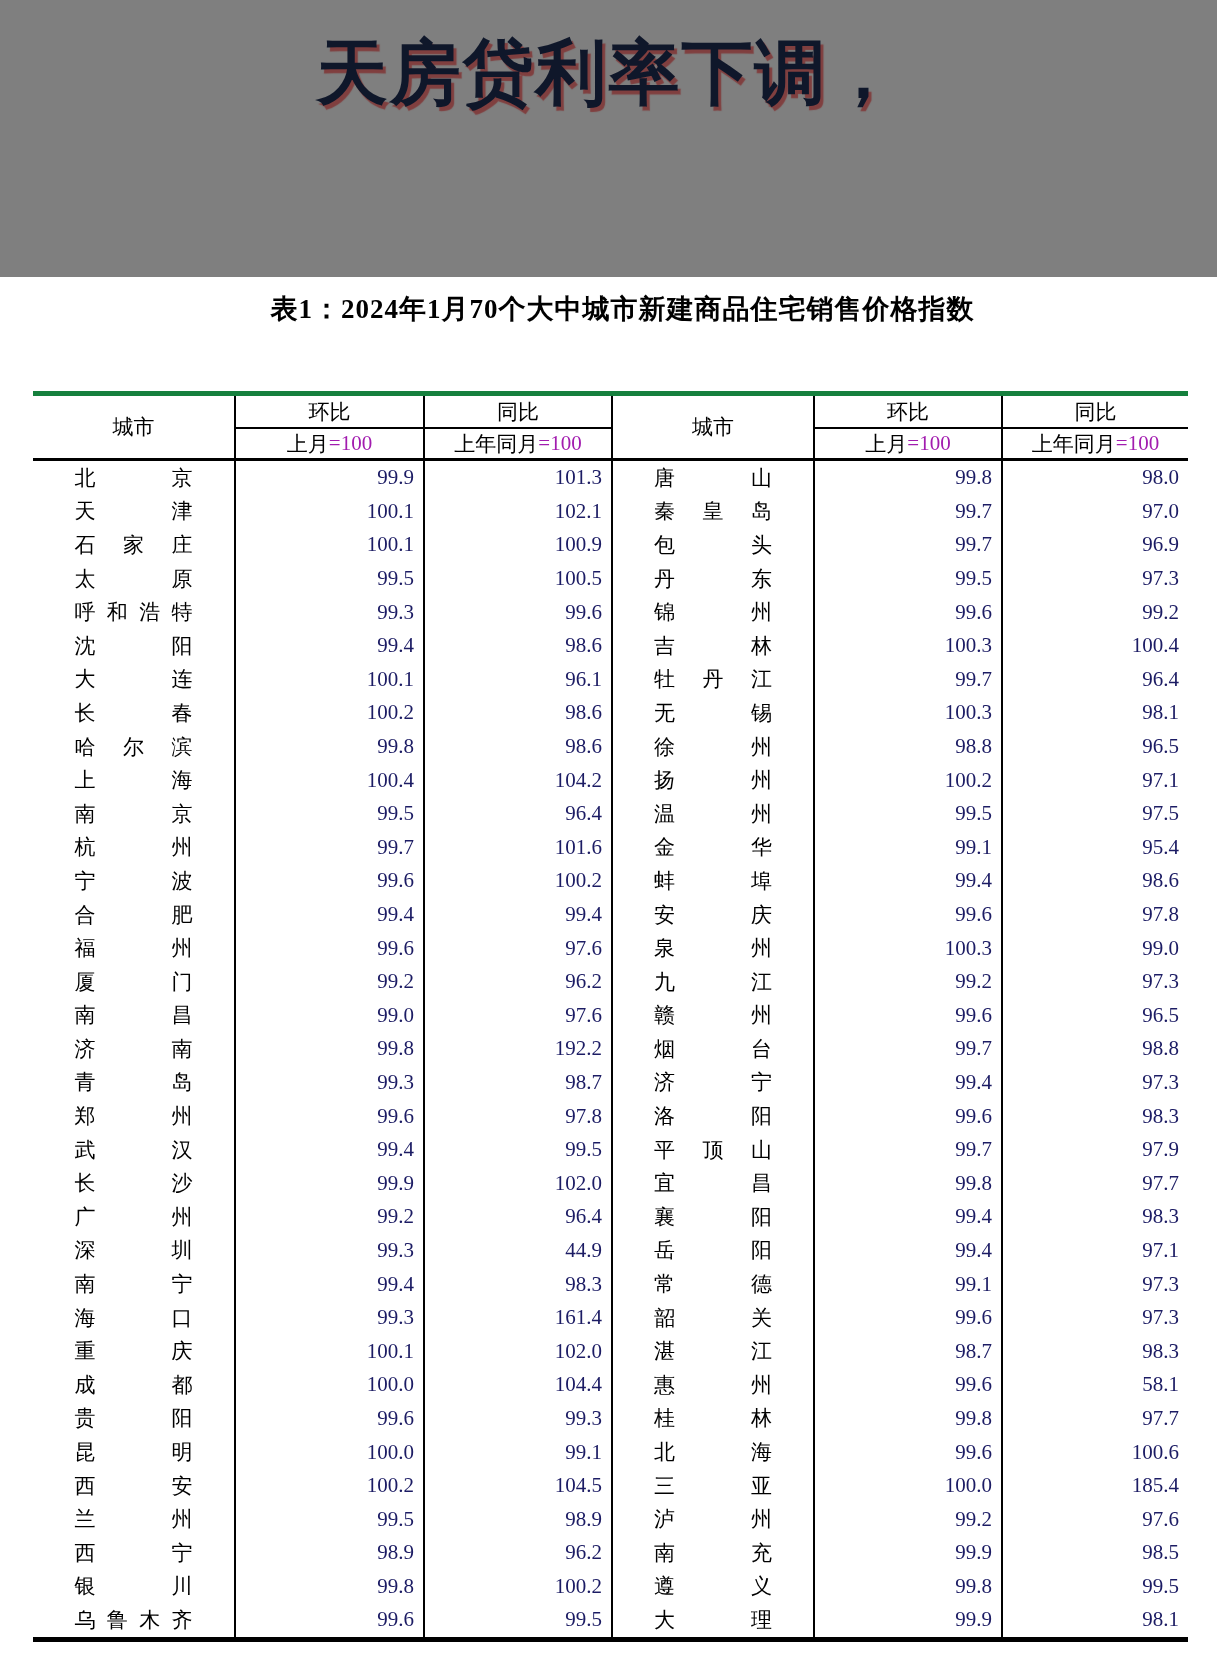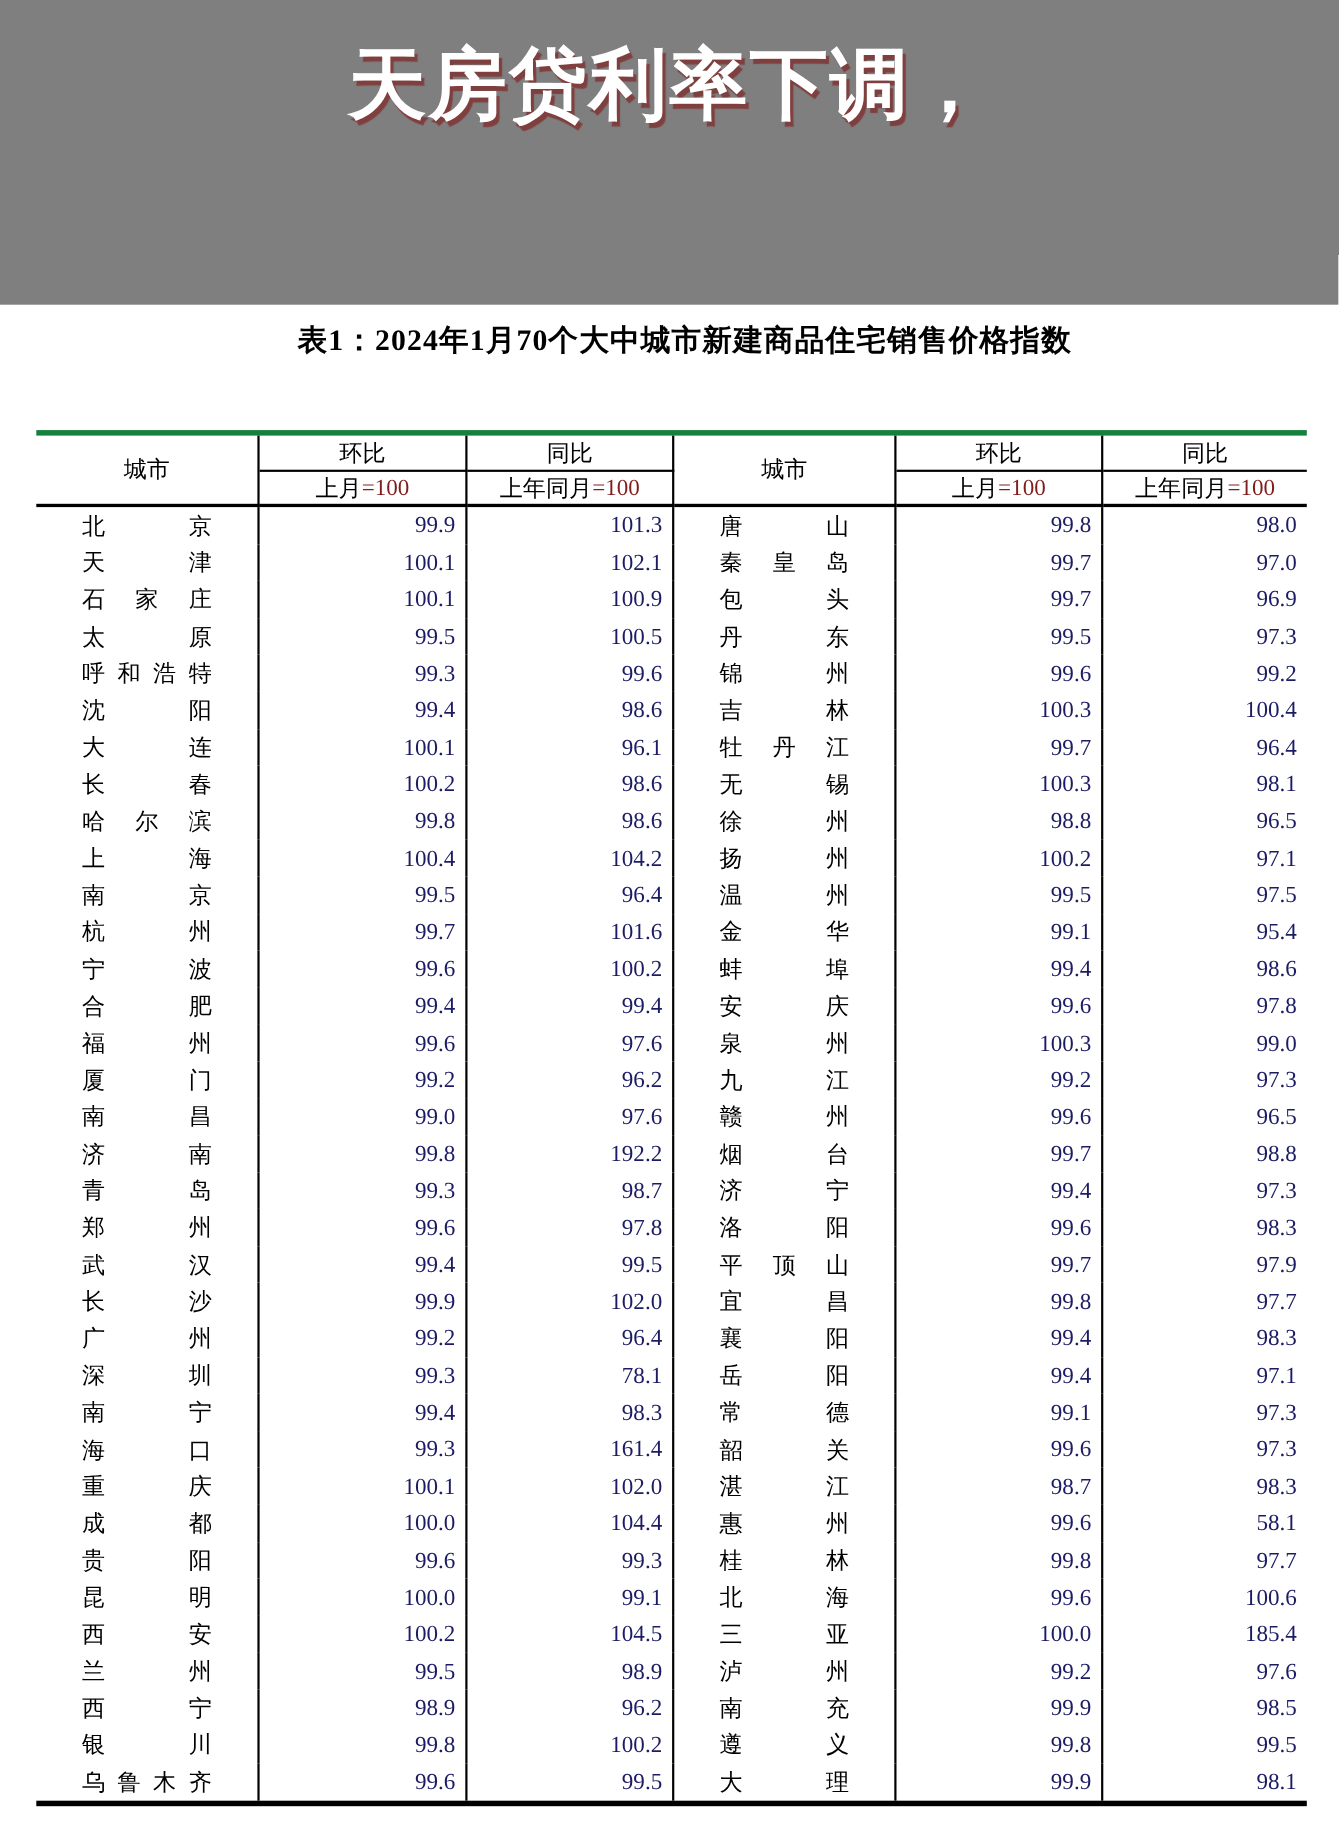"天房贷利率下调，" .banner-line { color: #ffffff -> #0f172a; font-family: Liberation Serif, serif -> Liberation Mono, monospace }
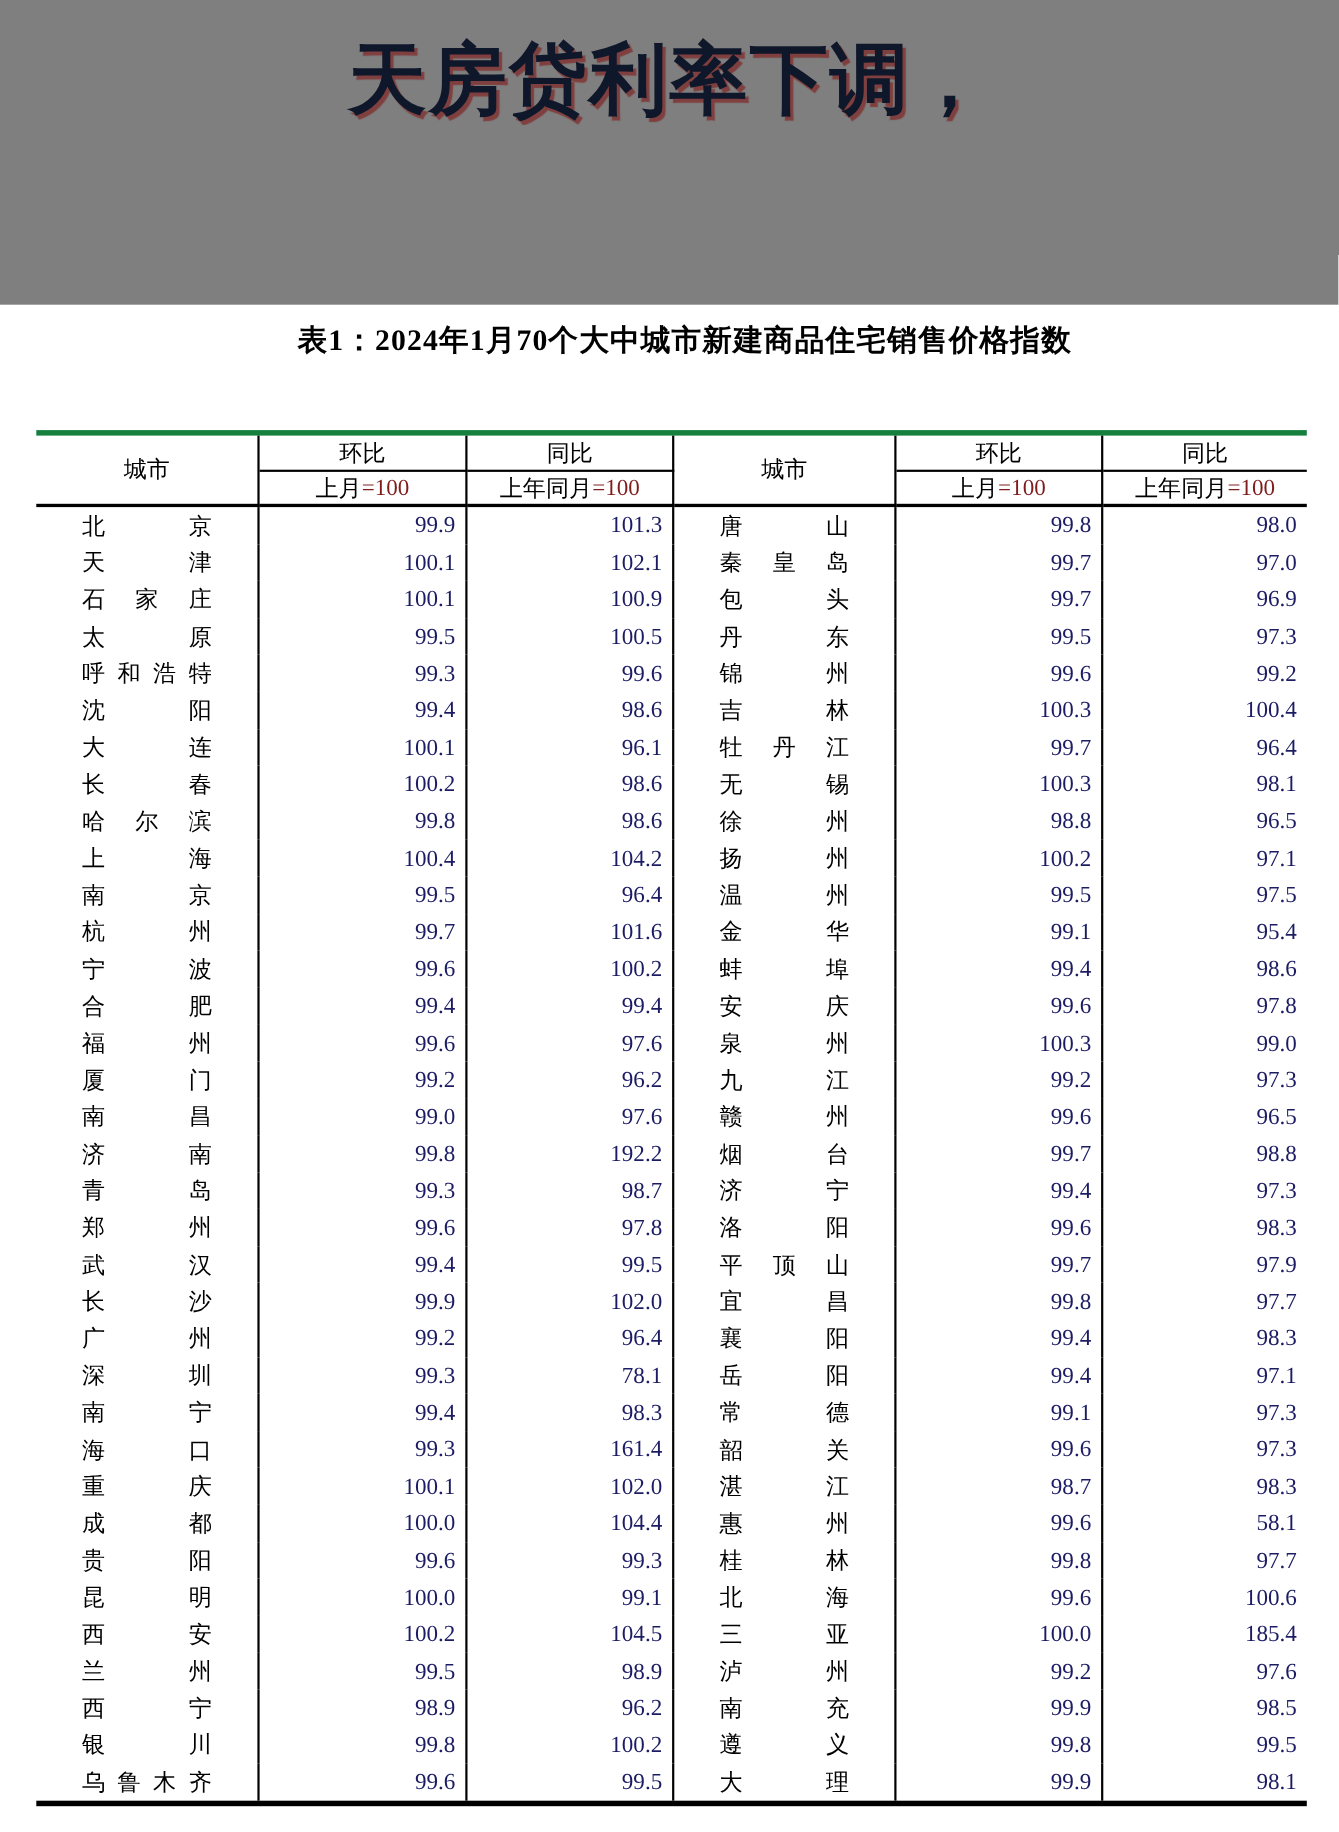"=100" .sub-suffix { color: #7f1d1d -> #a21caf }
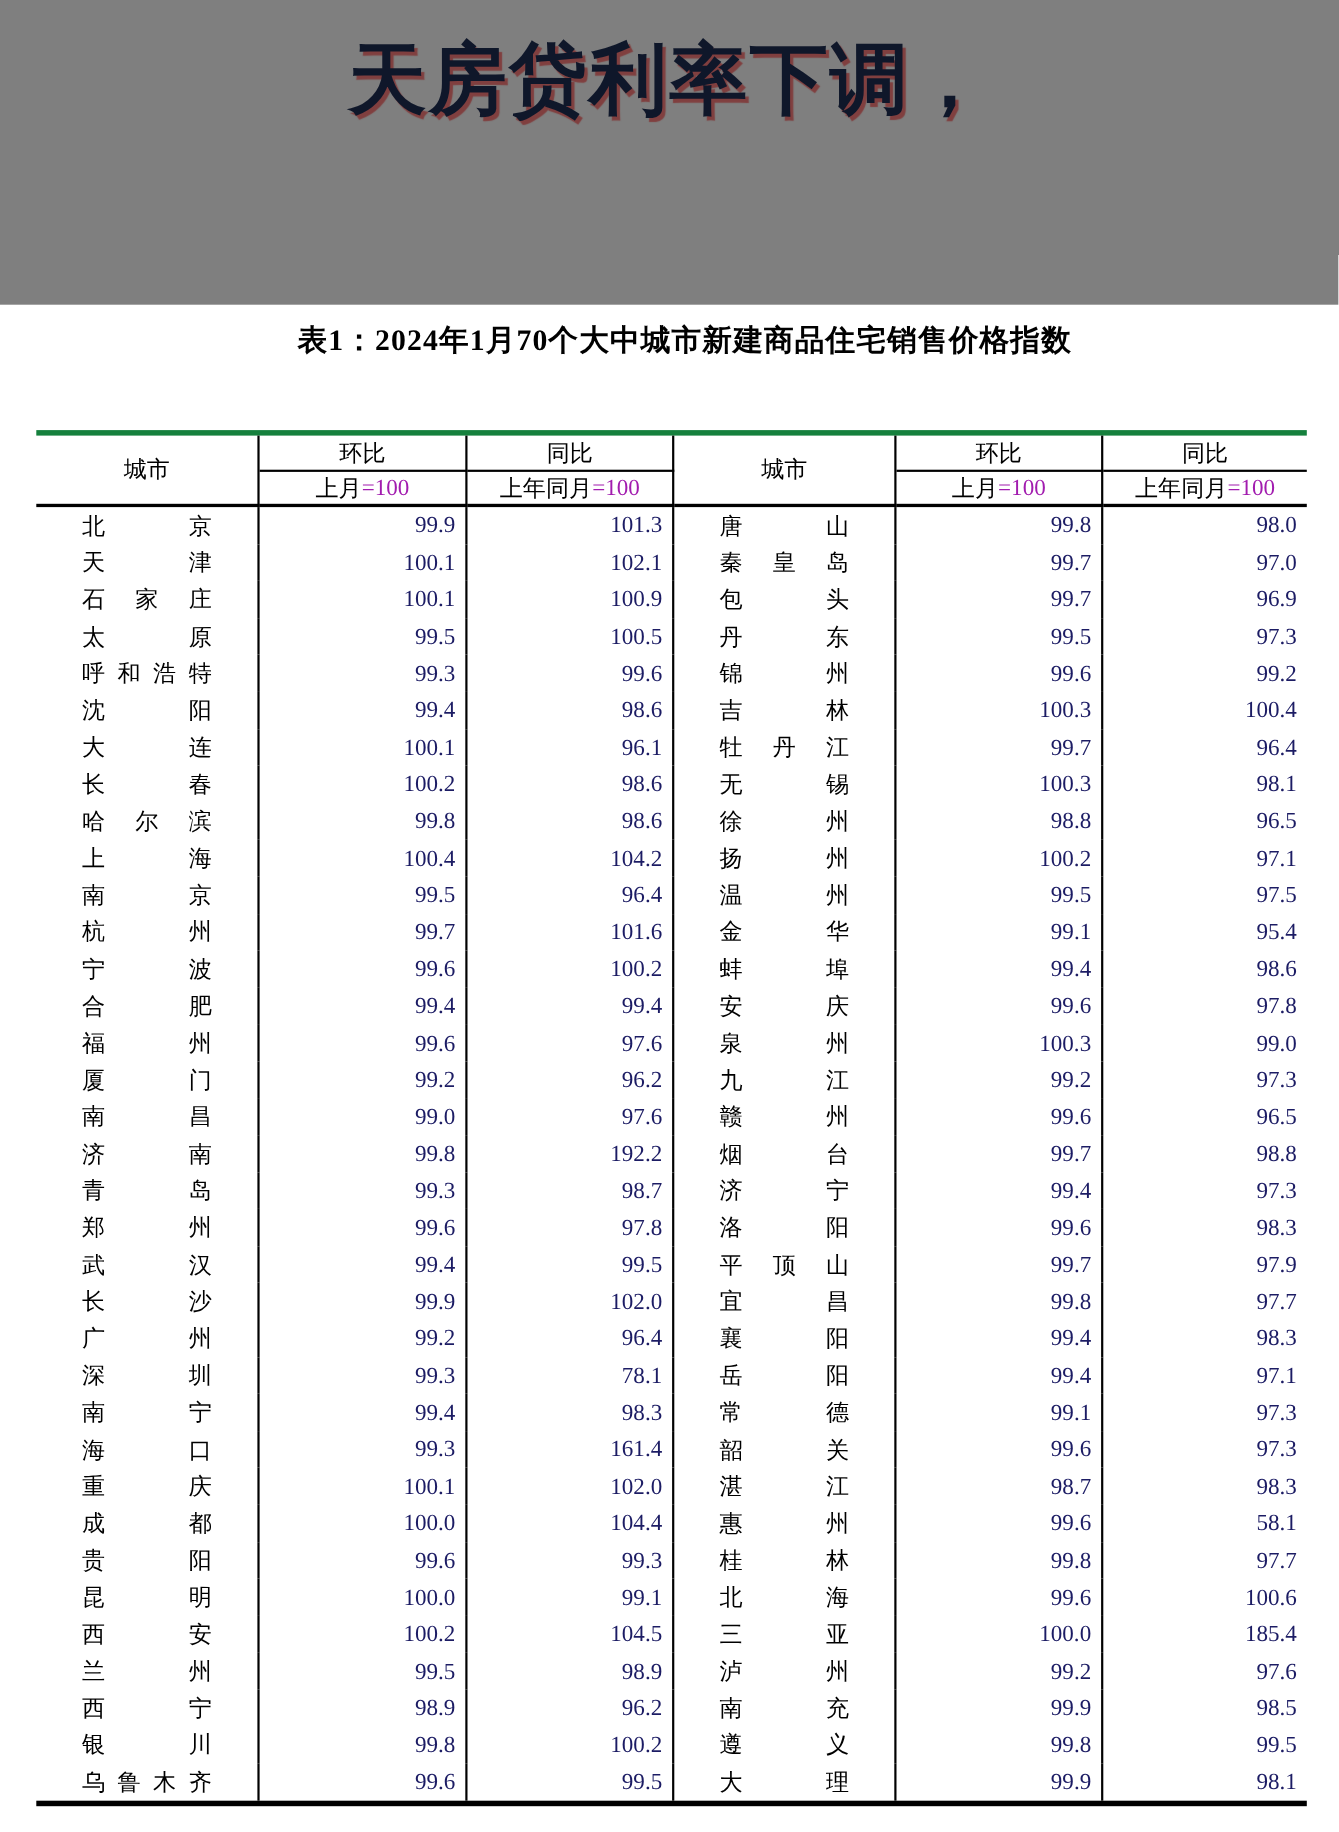"78.1" div.cell { text: 78.1 -> 44.9 }
